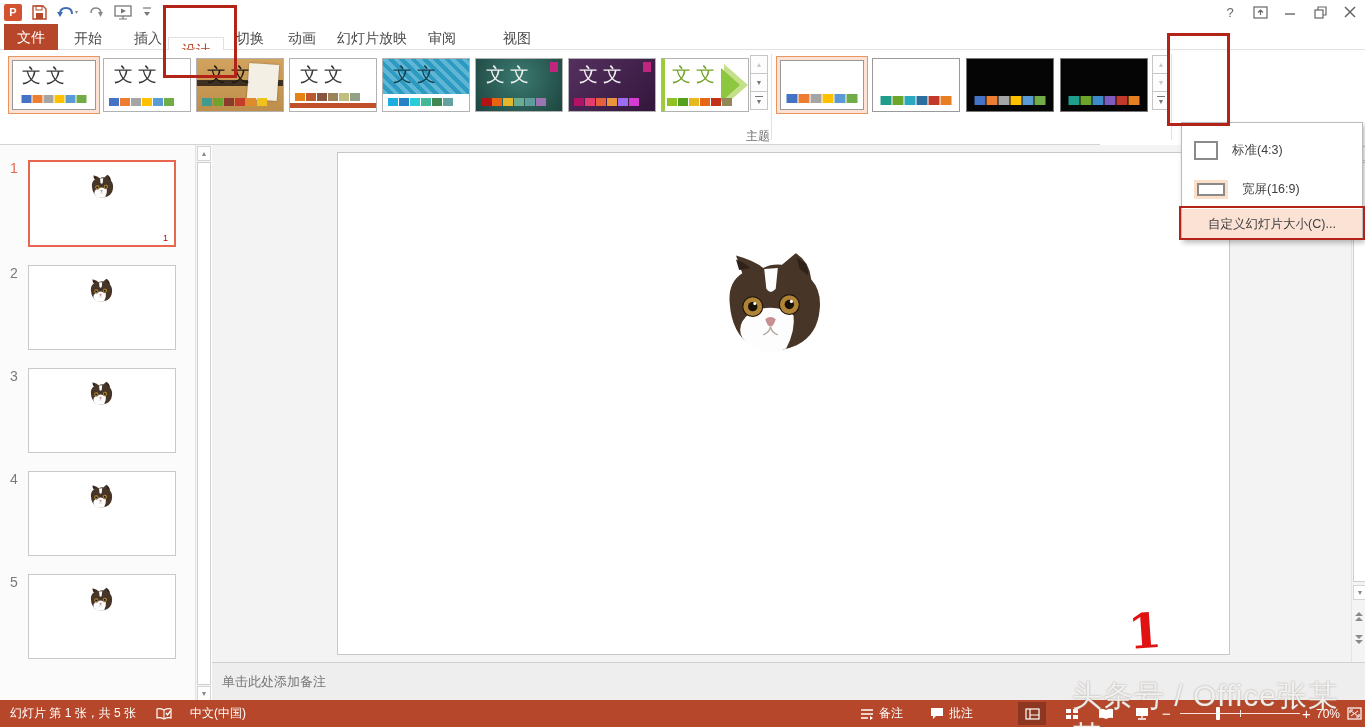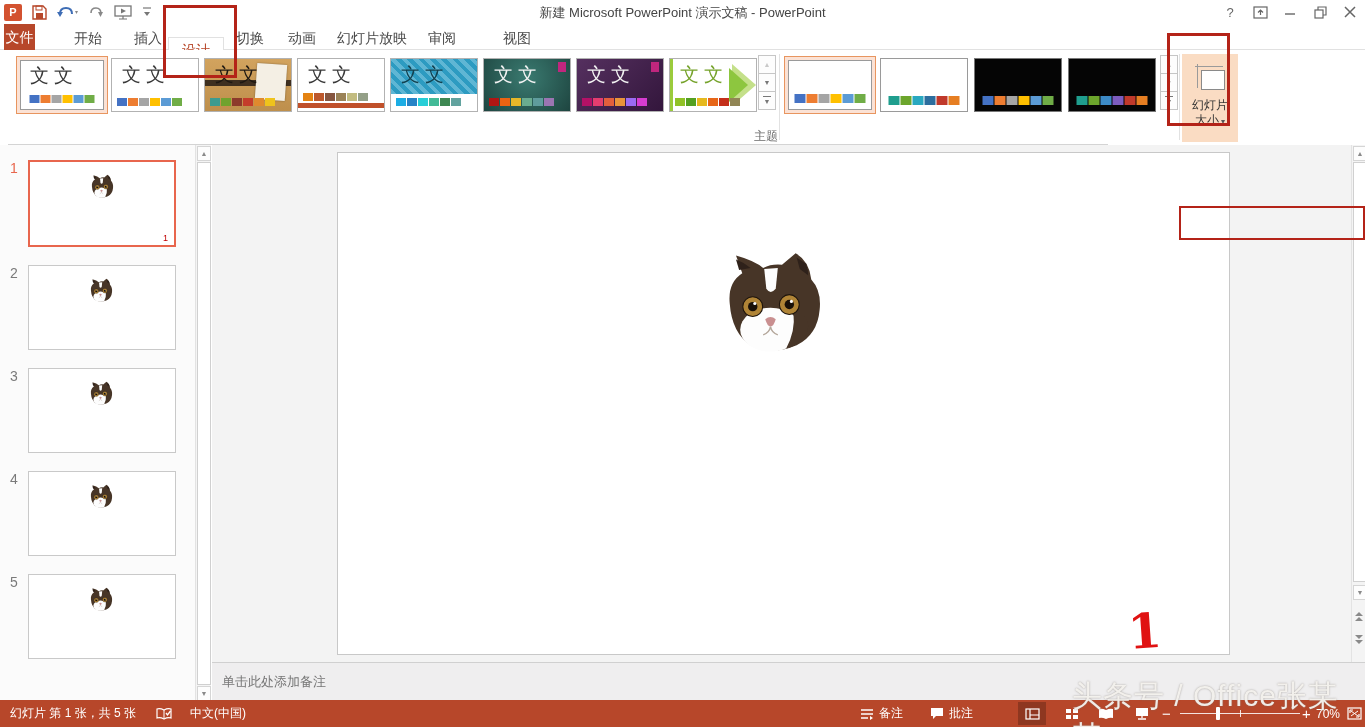"新建 Microsoft PowerPoint 演示文稿 -" div.title-text { html: <div>新建 Microsoft PowerPoint 演示文稿 - PowerPoint</div> -> none }
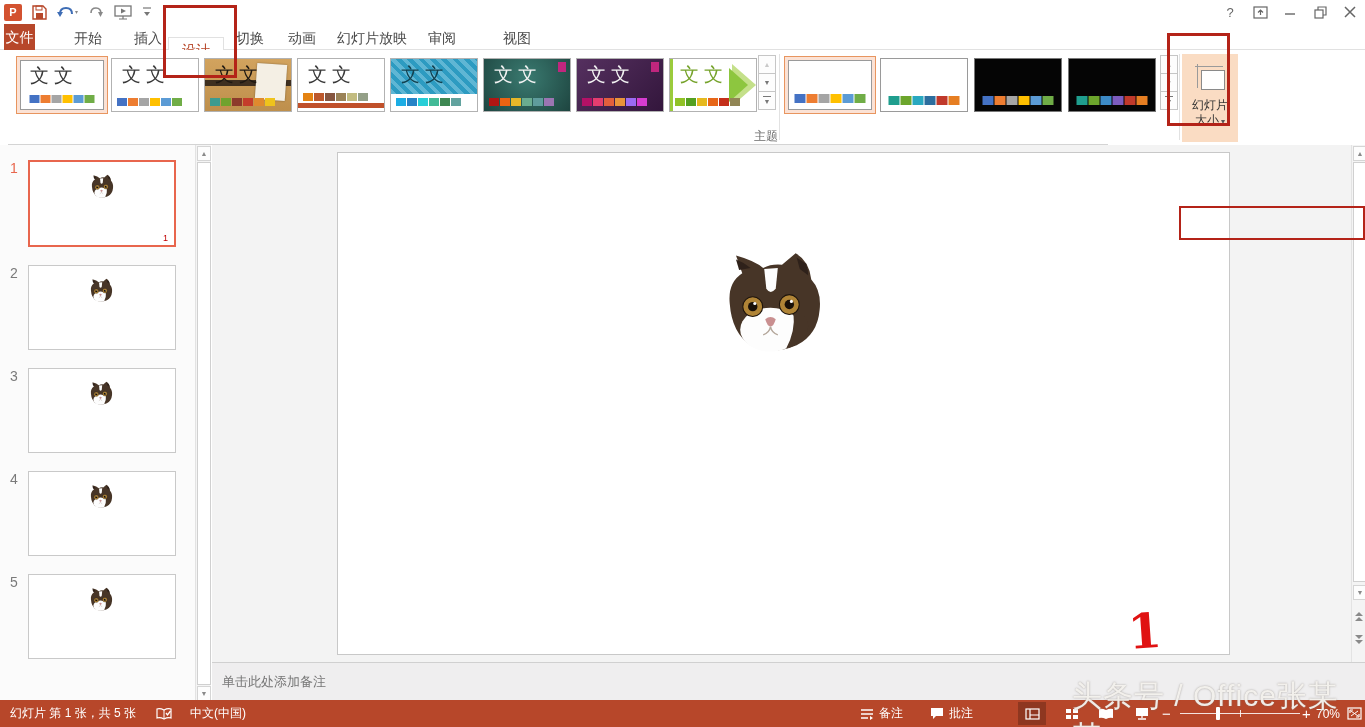"文件" span.tab { width: 31px -> 54px }
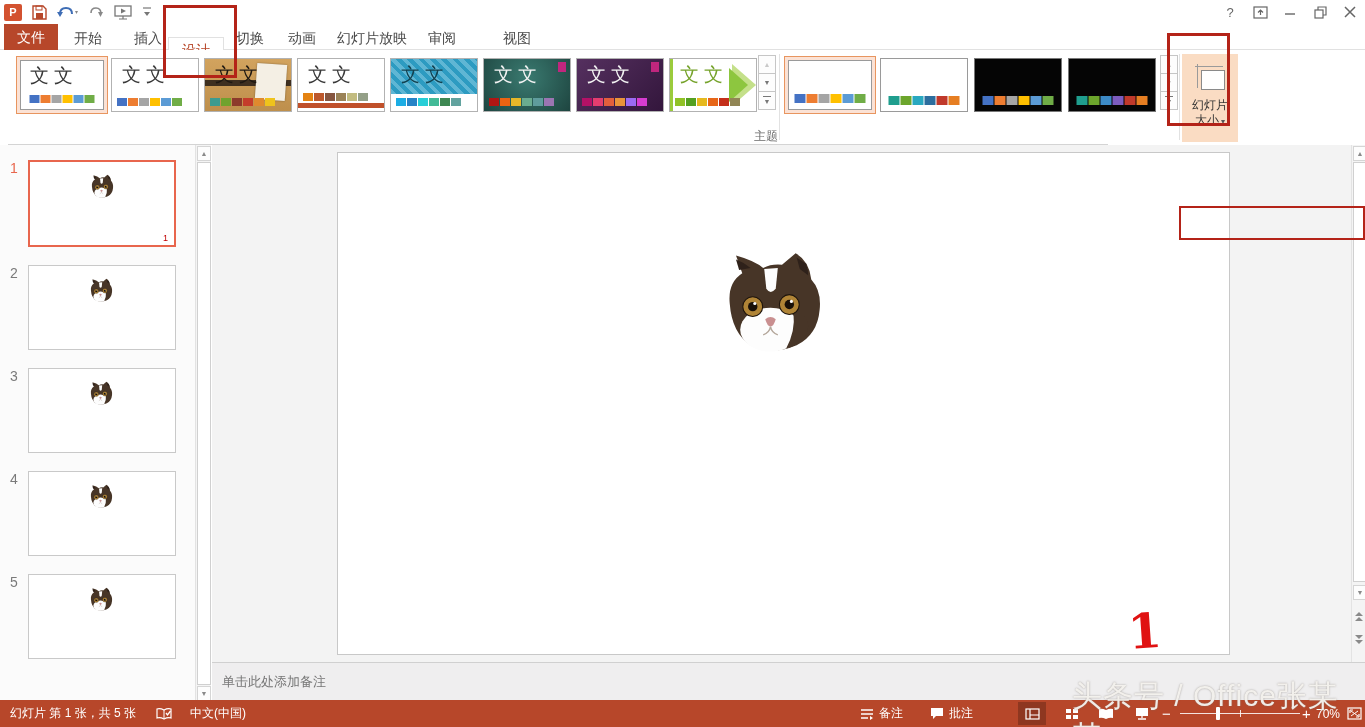"文文" .ribbon { left: 8px -> 0 }
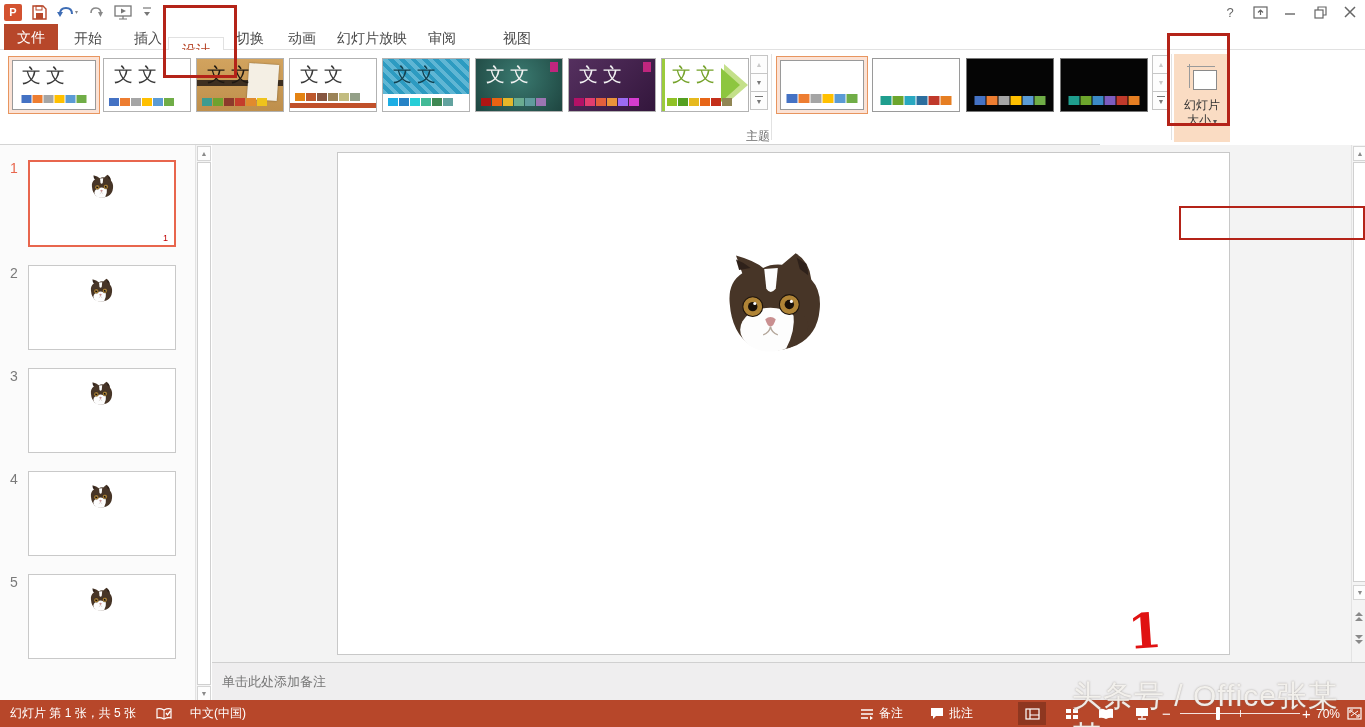"幻灯片" div.big-btn { html: <div> <span> <span></span> <span></span> <span></span> </span> <span>幻灯片</span> <span>大小</span> </div> -> none }
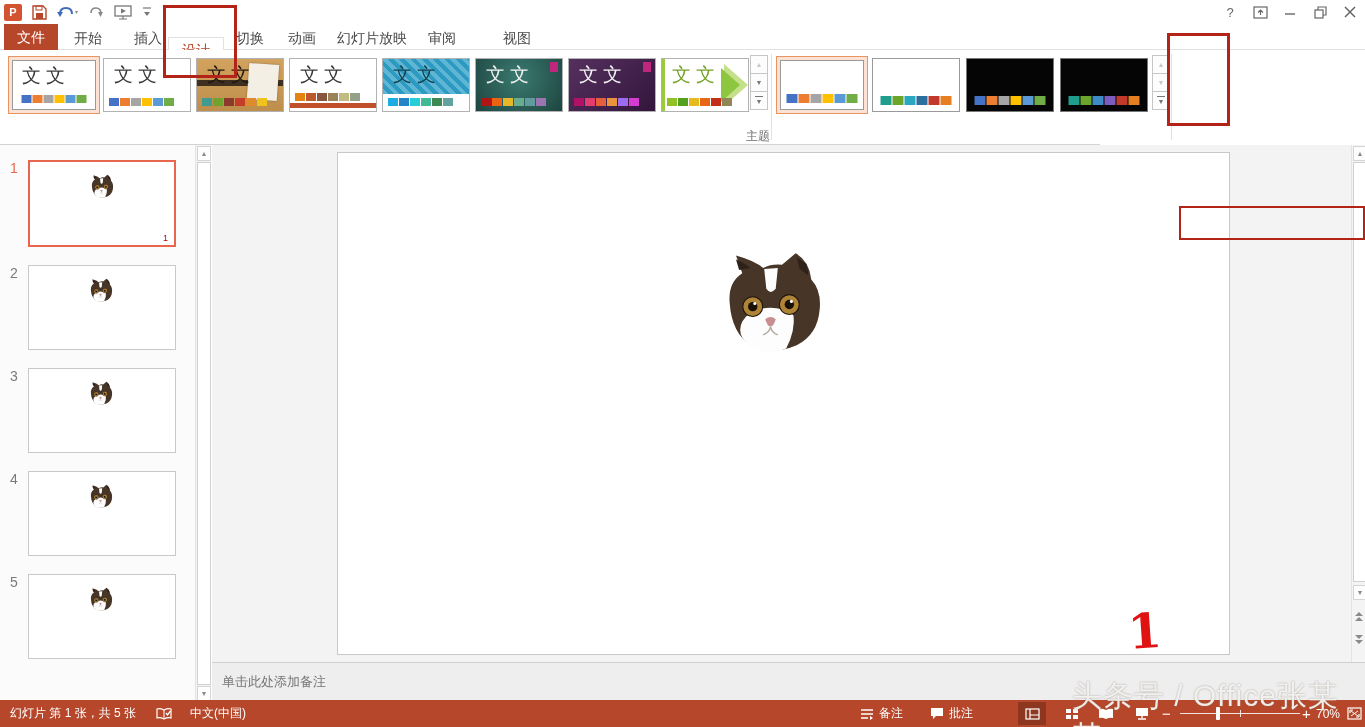"标准(4:3)" div.dropdown { html: none -> <div> <div> <span> <span></span> </span> <span>标准(4:3)</span> </div> <div> <span> <span></span> </span> <span>宽屏(16:9)</span> </div> <div> <span>自定义幻灯片大小(C)...</span> </div> </div> }
